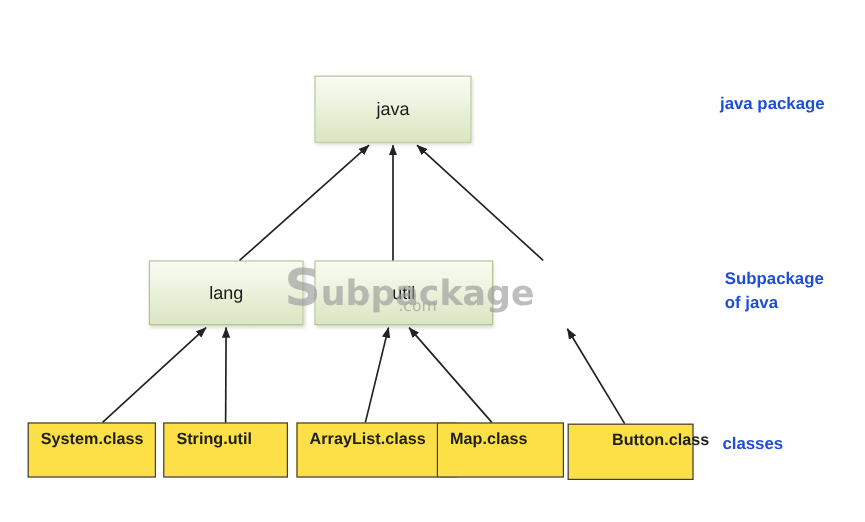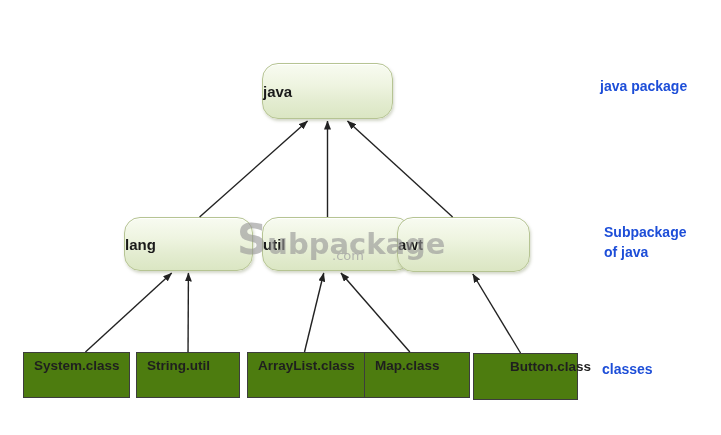"java" .pkg { border-radius: 16px -> 0; font-weight: bold -> normal; justify-content: none -> center }
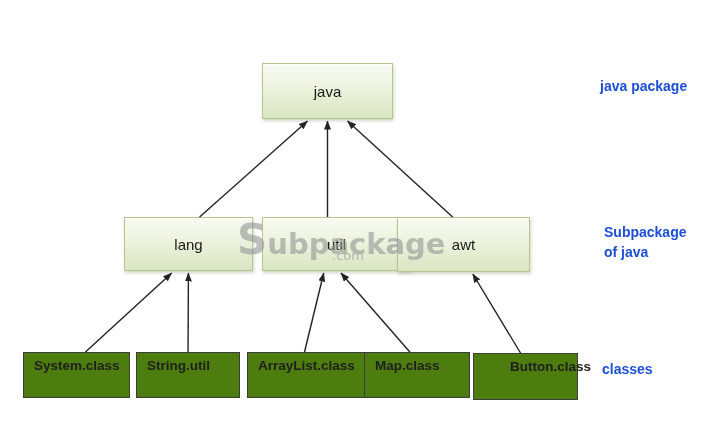"awt" div.pkg { html: <div> <span>awt</span> </div> -> none }
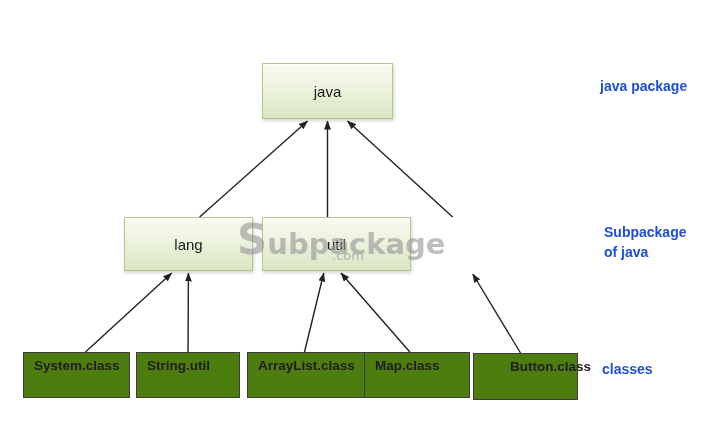"System.class" .cls { background: #4d7c0f -> #fde047 }
